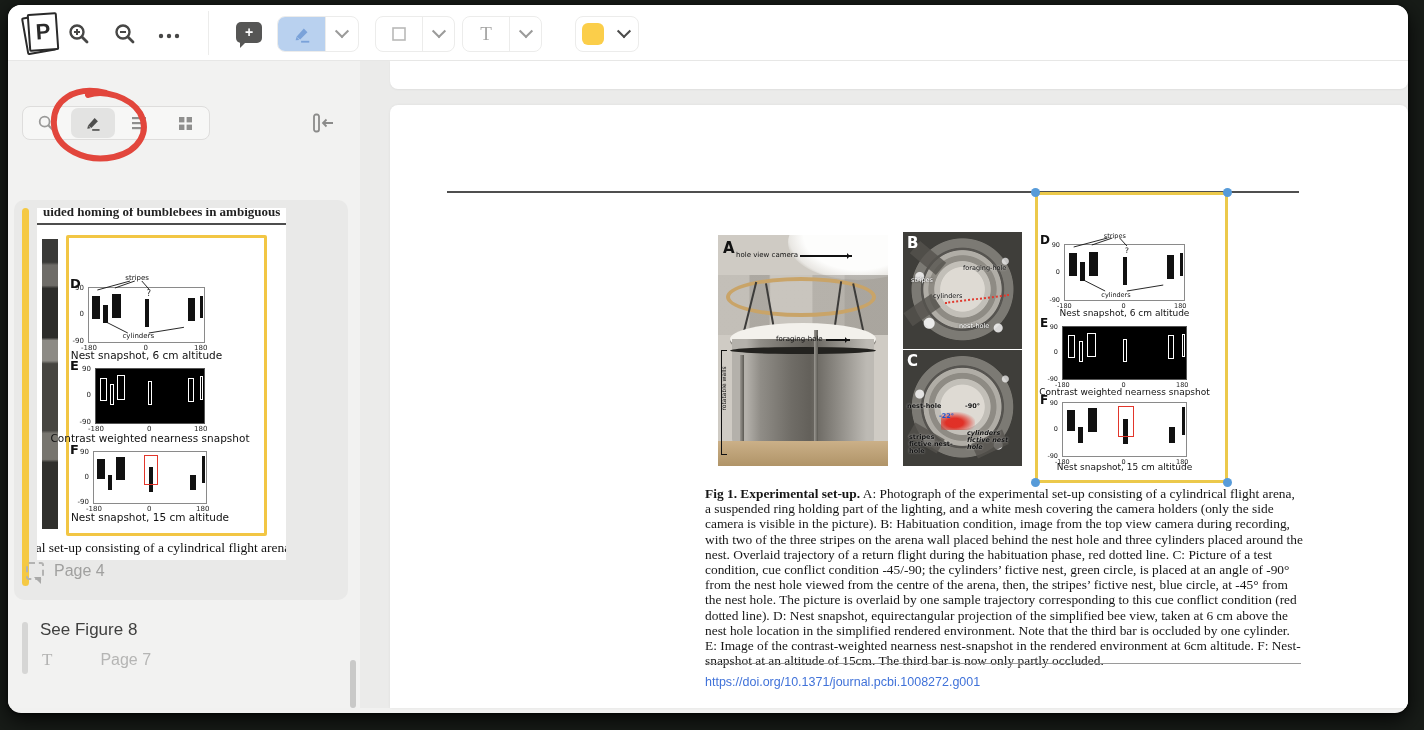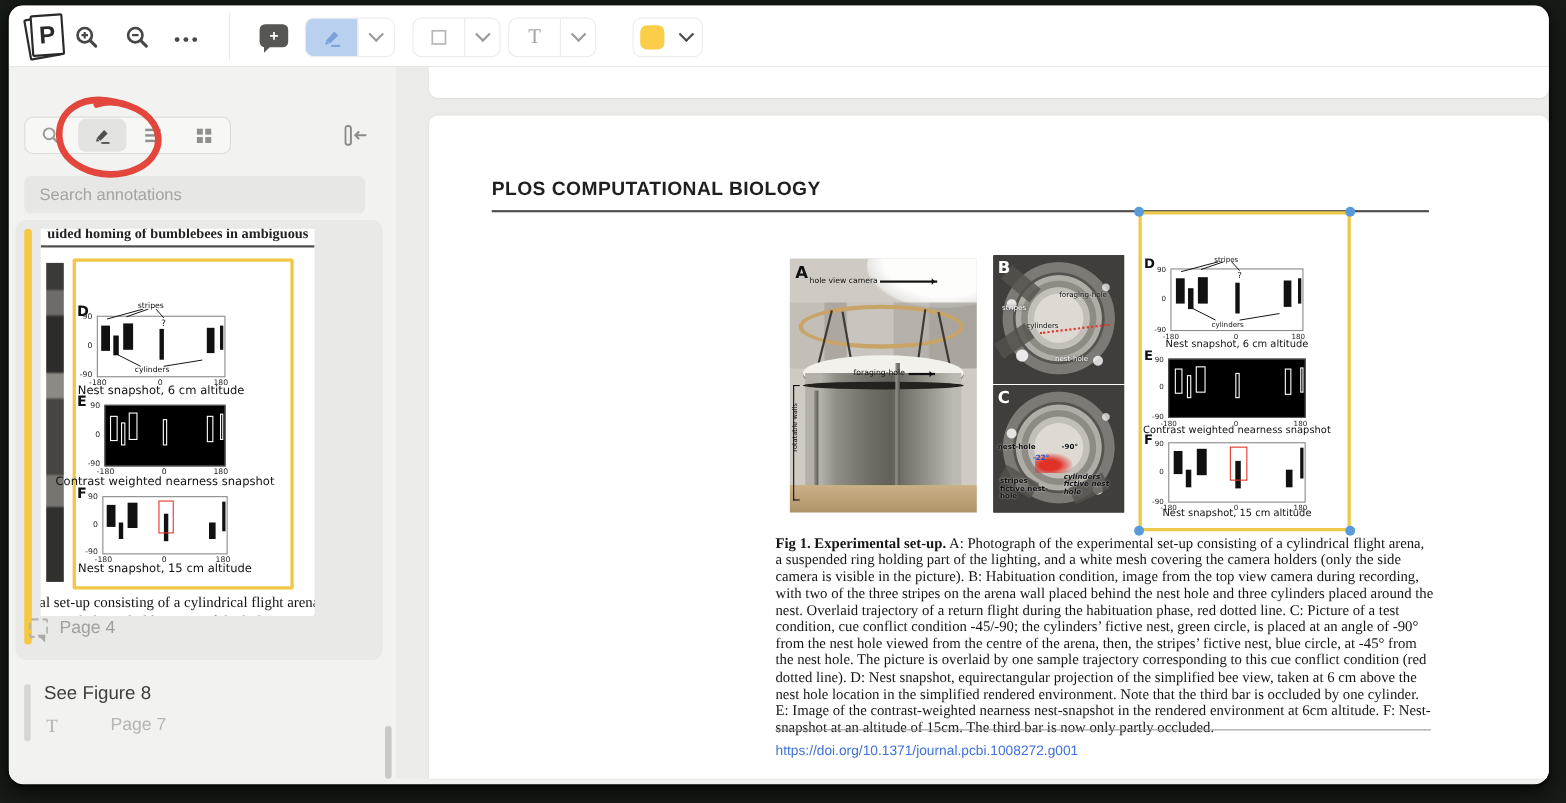"Search annotations" div.search-box { html: <div> <input> </div> -> none }
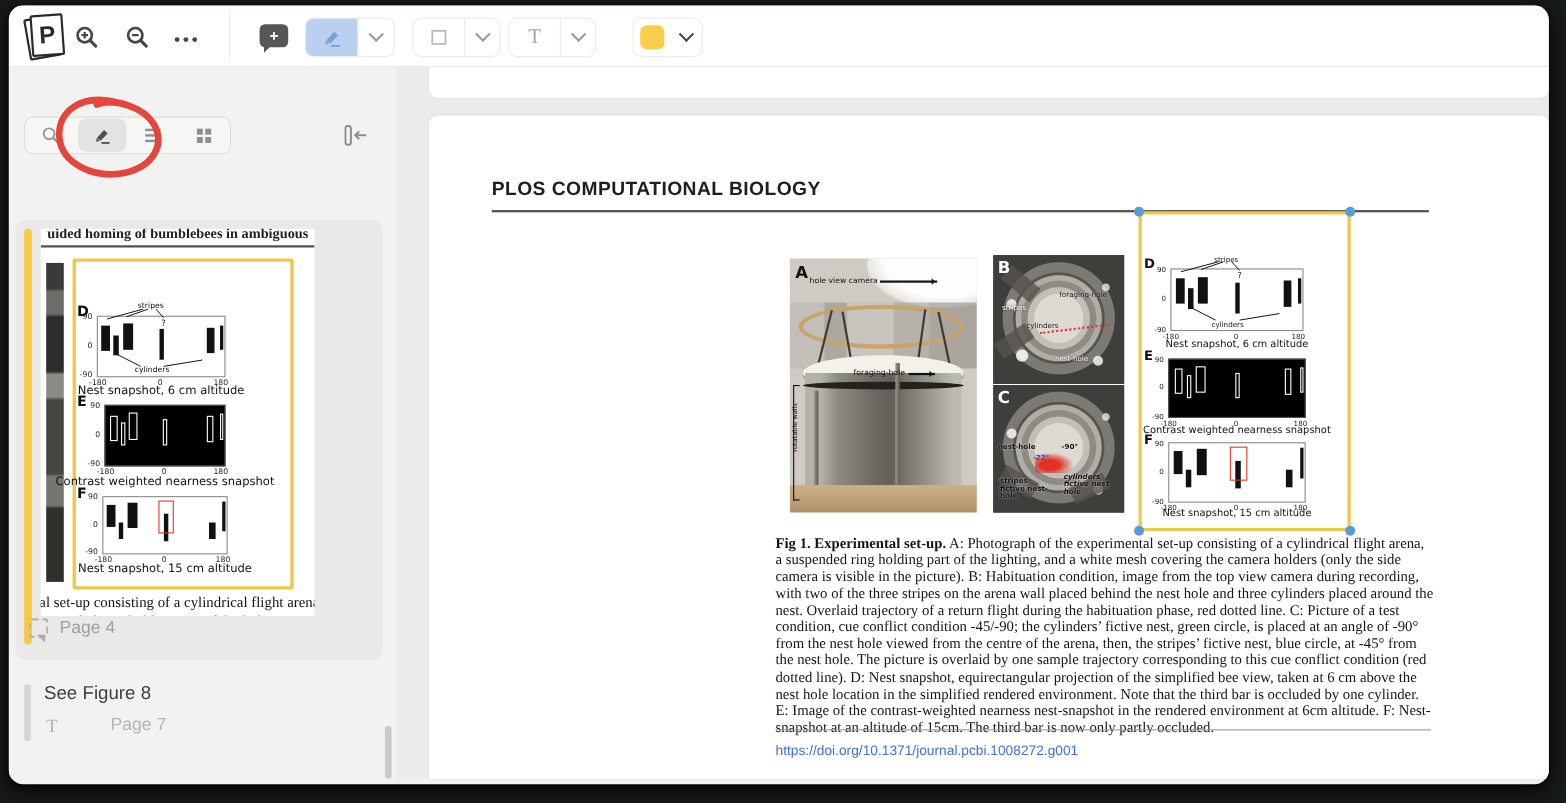"PLOS COMPUTATIONAL BIOLOGY" div.jheader { html: <div>PLOS COMPUTATIONAL BIOLOGY</div> -> none }
